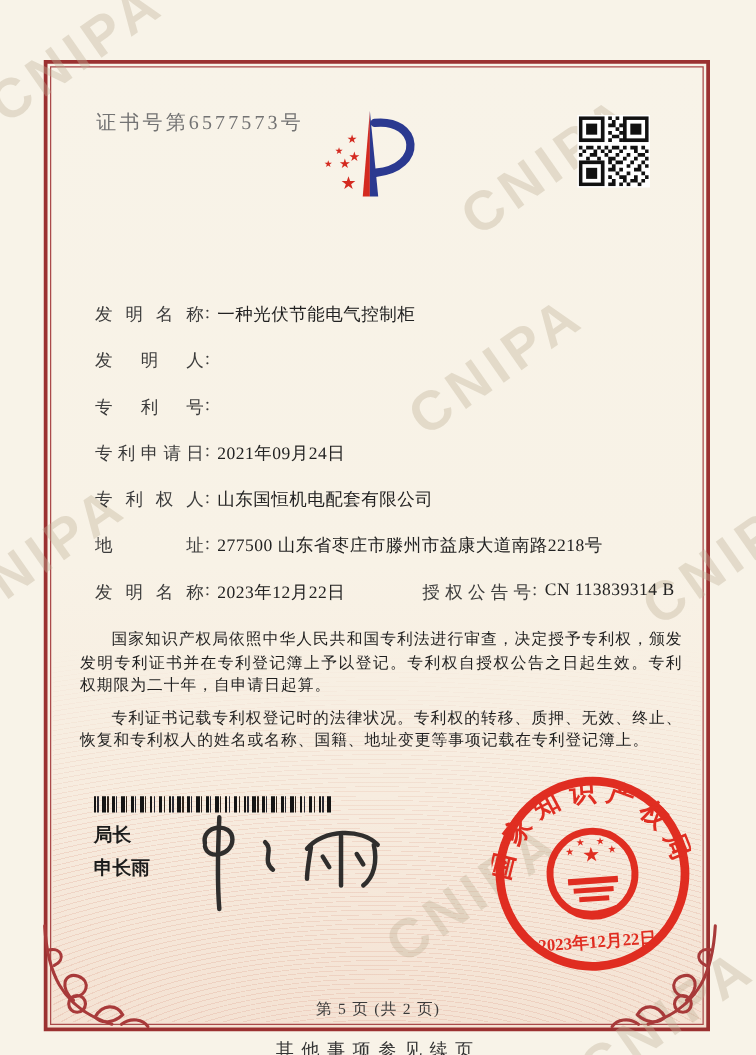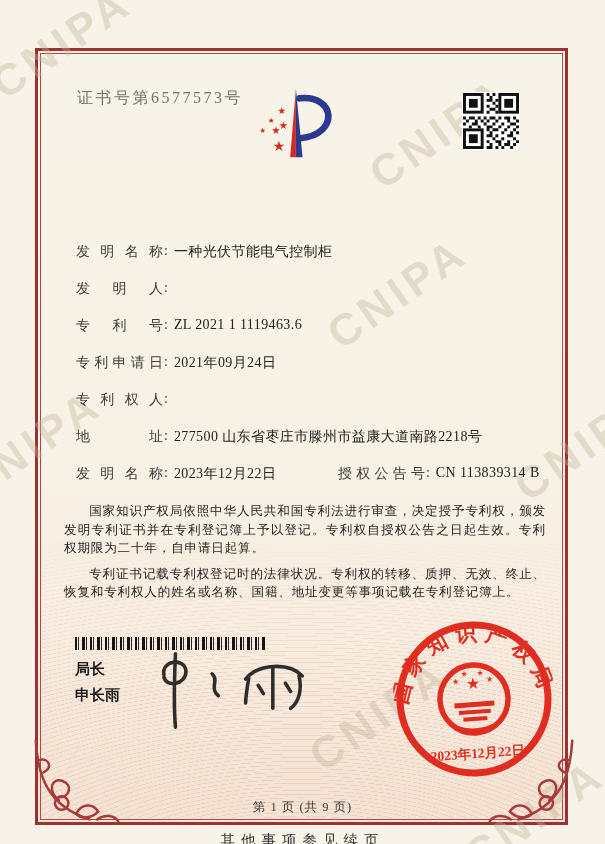"ZL 2021 1 1119463.6" span.fvalue { html: <span>ZL 2021 1 1119463.6</span> -> none }
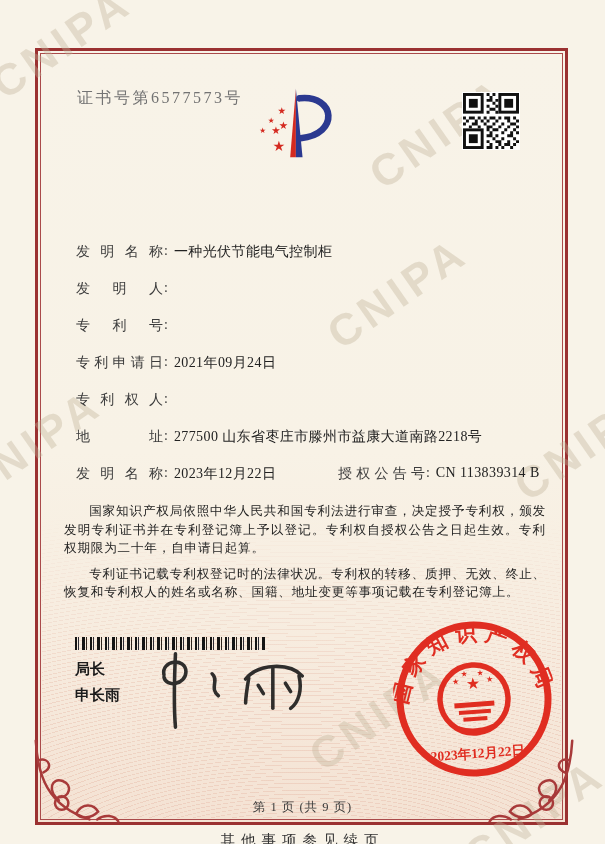"山东国恒机电配套有限公司" span.fvalue { html: none -> <span>山东国恒机电配套有限公司</span> }
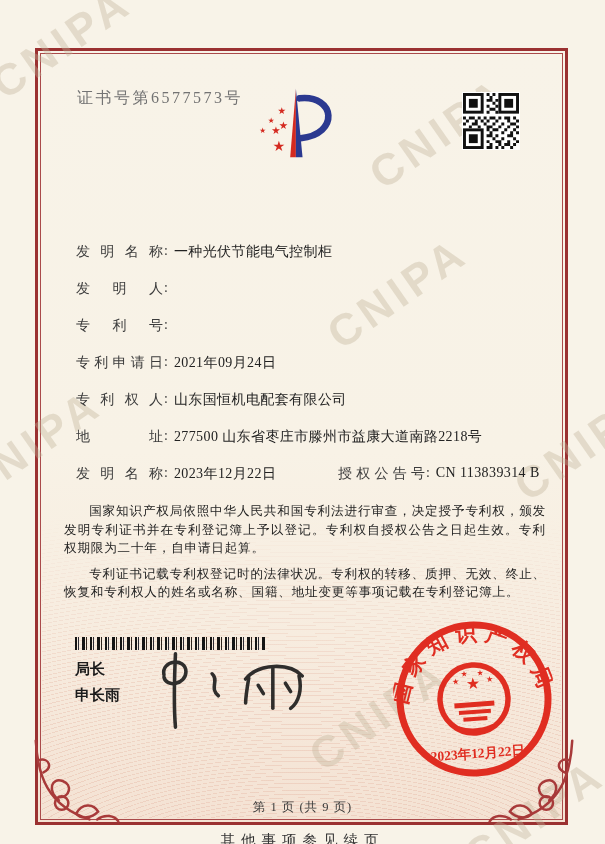"第 1 页 (共 9" div.footer-page { text: 1 页 (共 9 -> 5 页 (共 2 }
